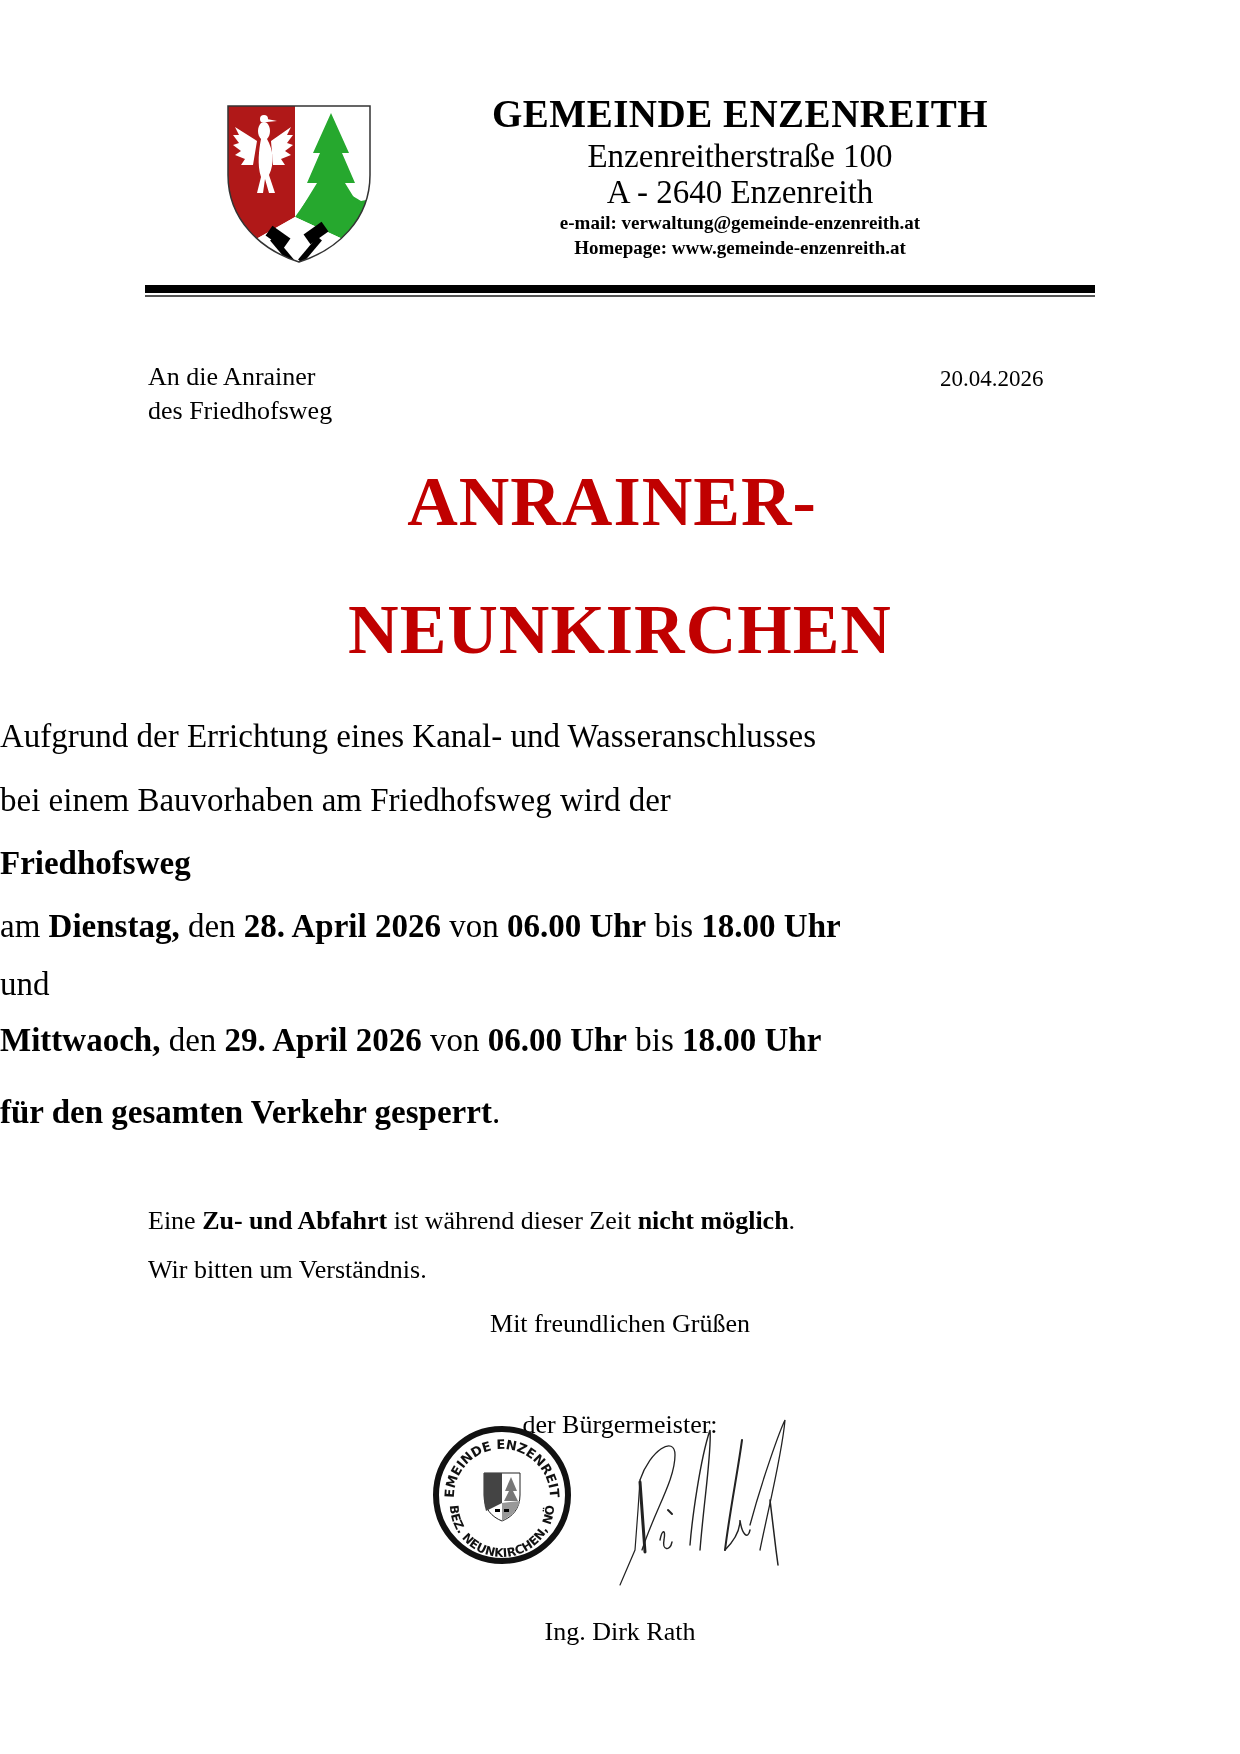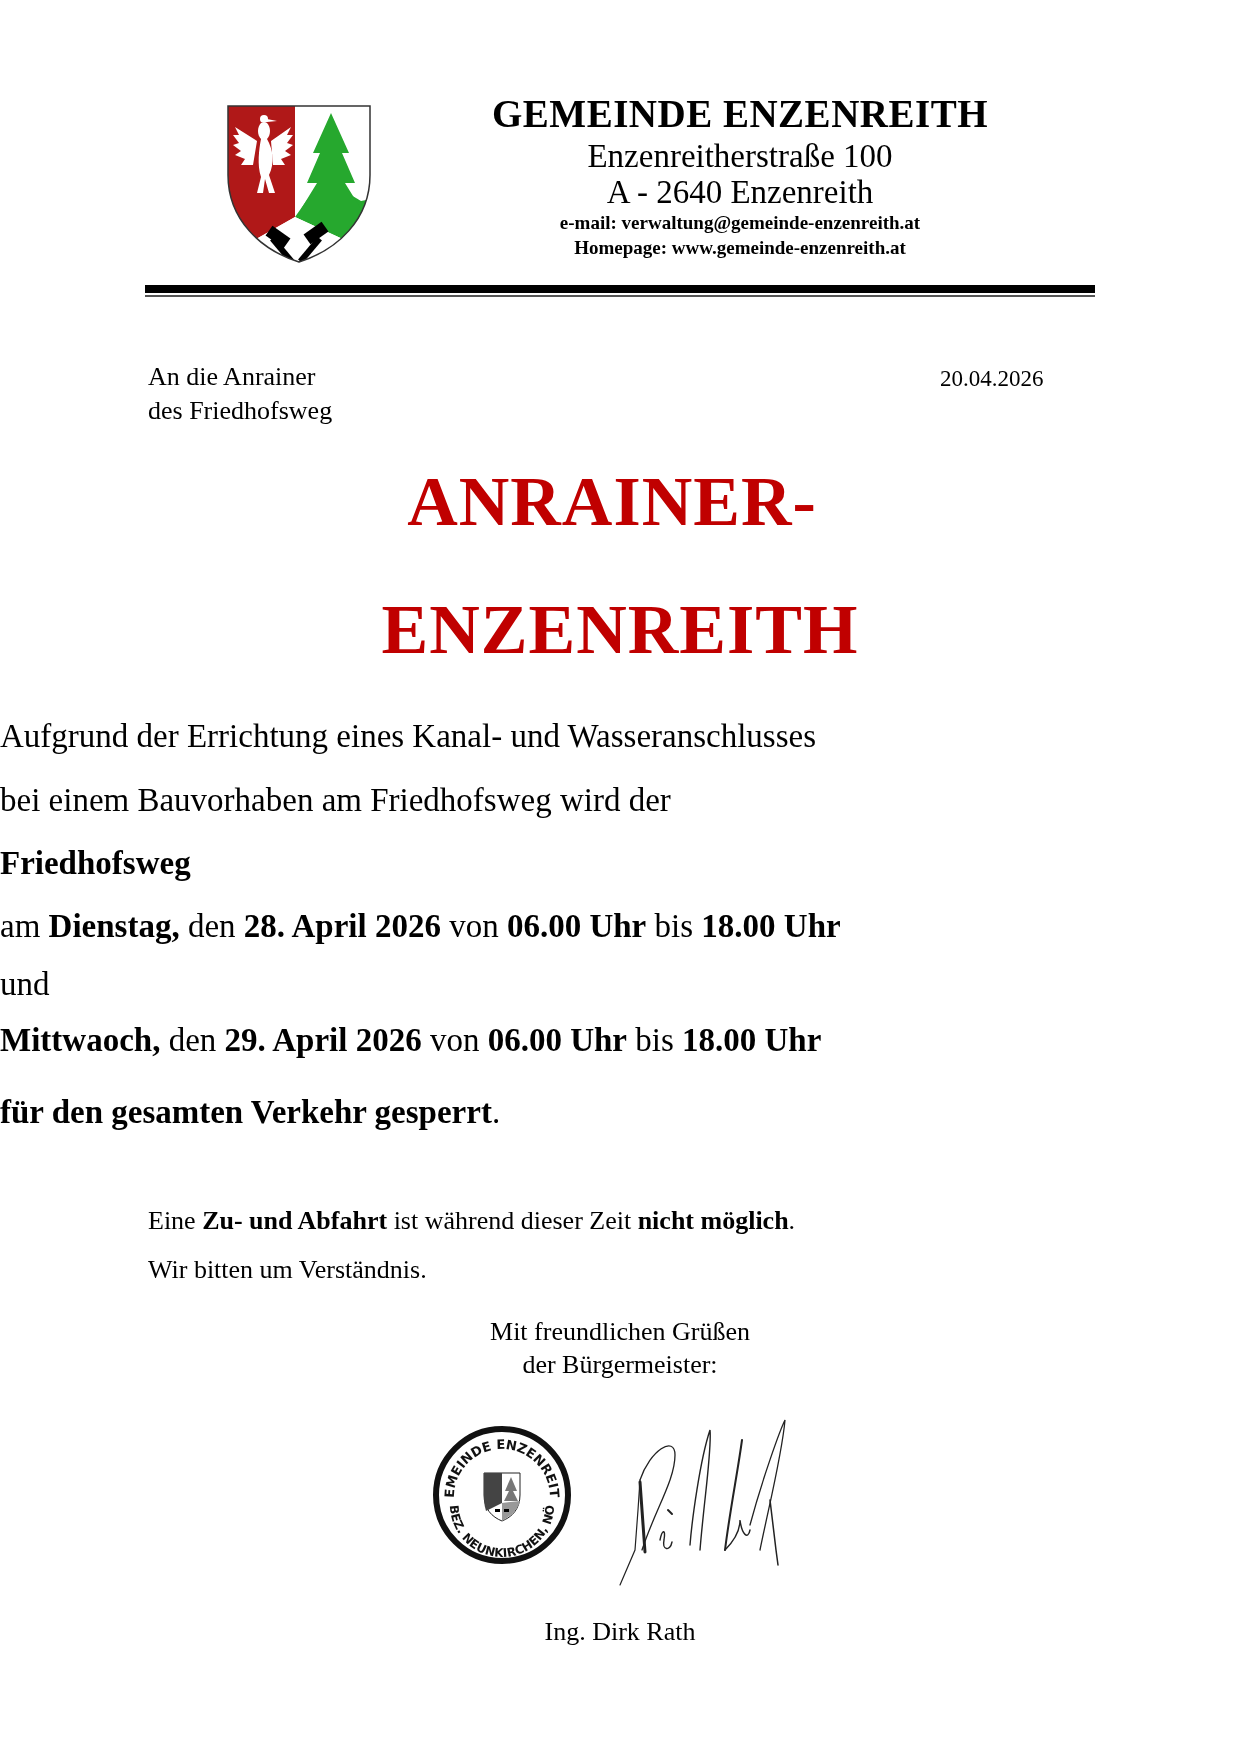"ENZENREITH" div.abs { text: ENZENREITH -> NEUNKIRCHEN }
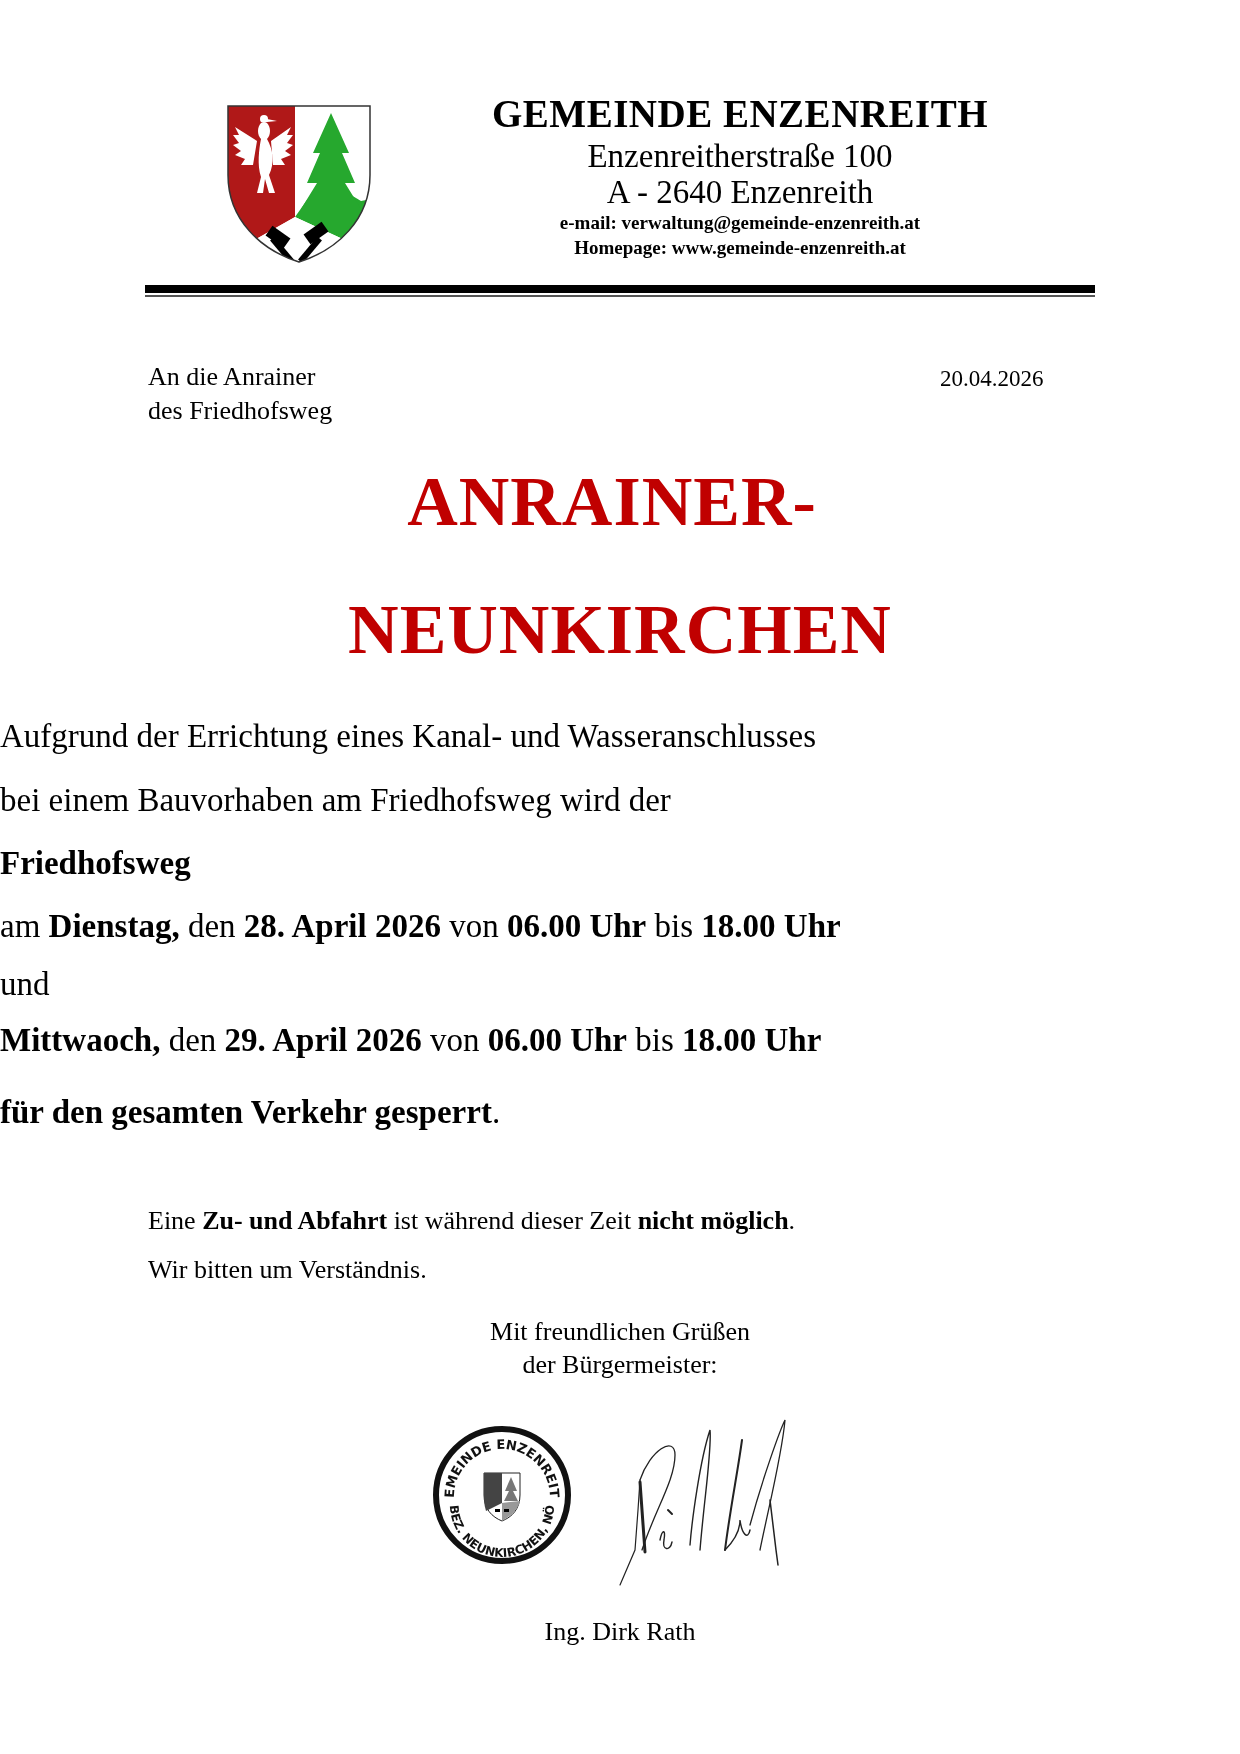"Mit freundlichen Grüßen" .closing { margin-top: 8px -> none }
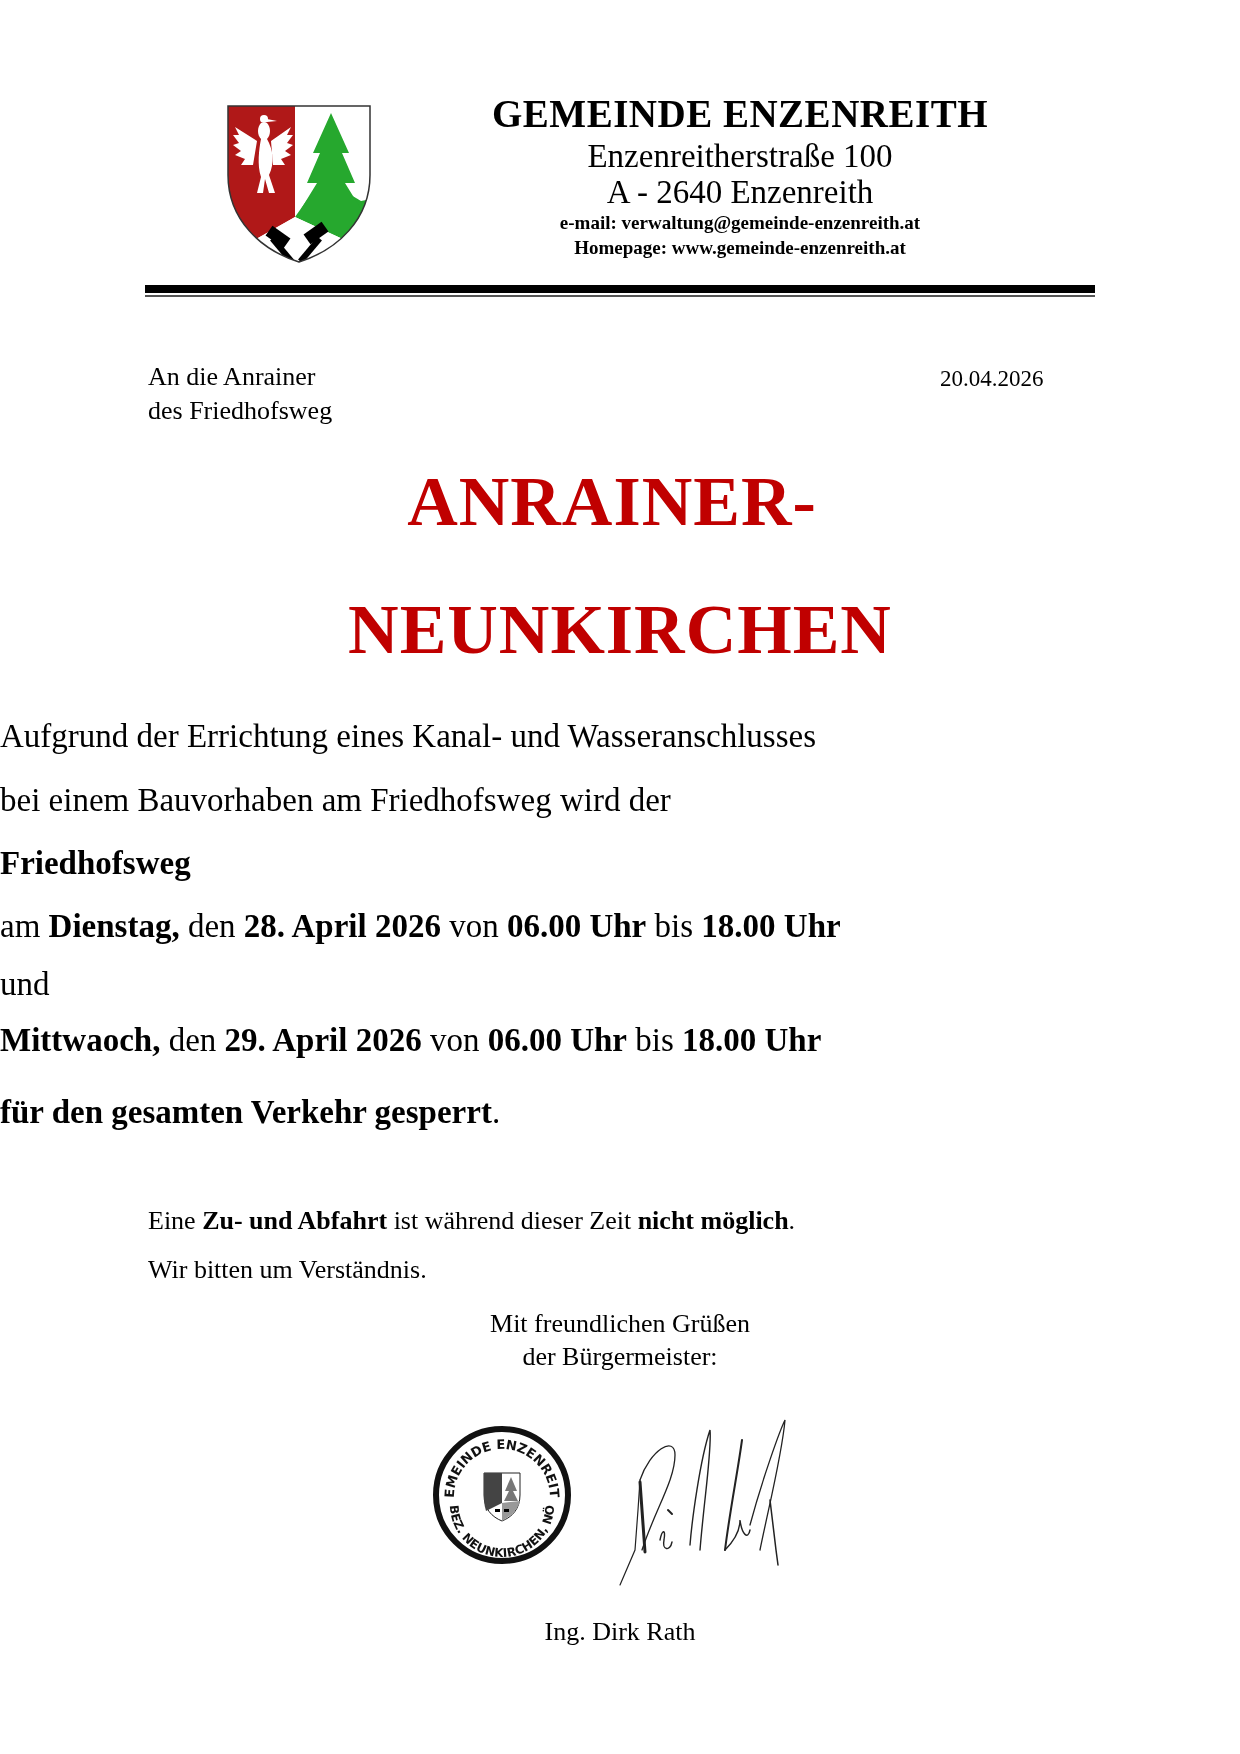"der Bürgermeister:" .c2 { top: 1340px -> 1408px }
